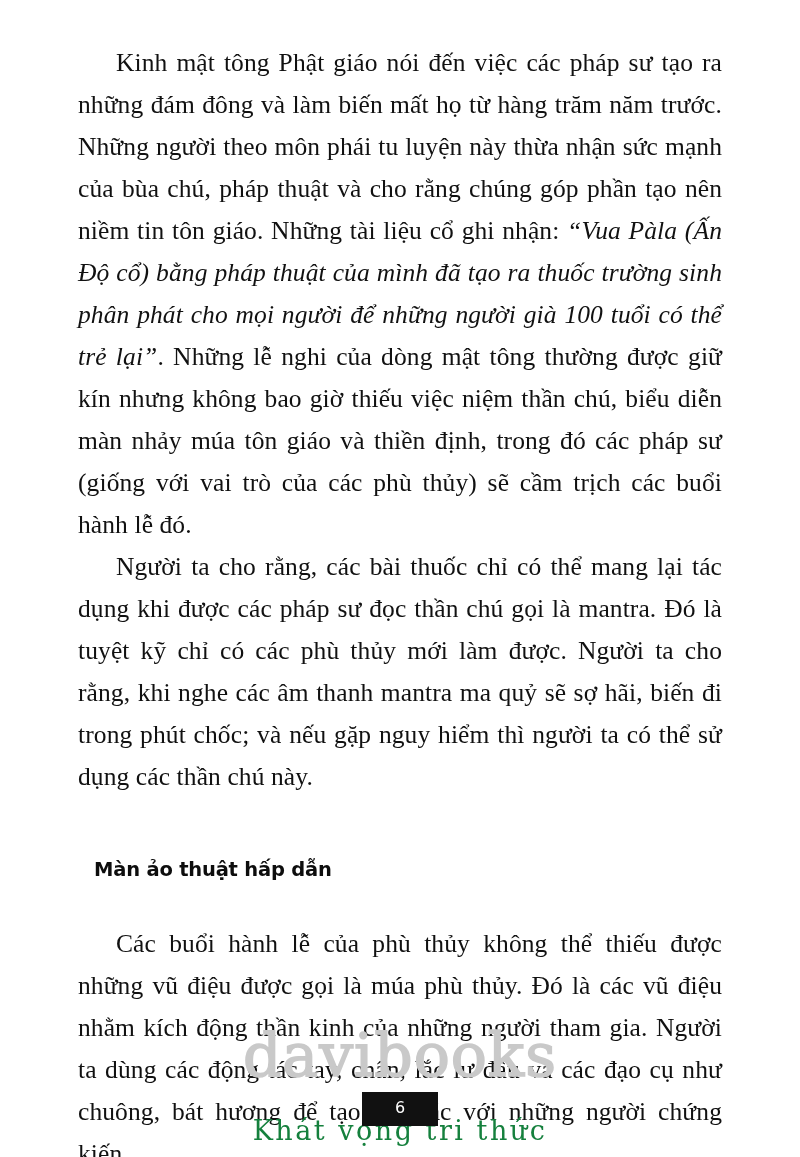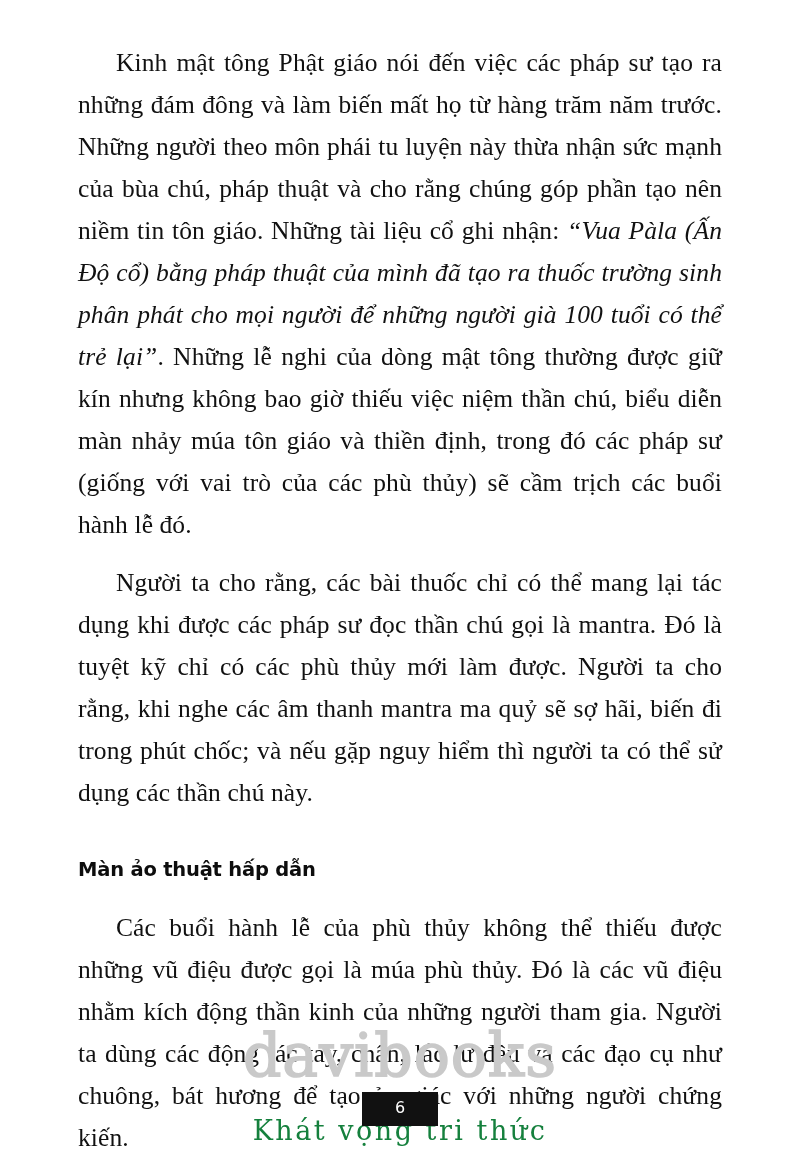"Người ta cho rằng, các" p.para + p.para { margin-top: 16px -> 0px }
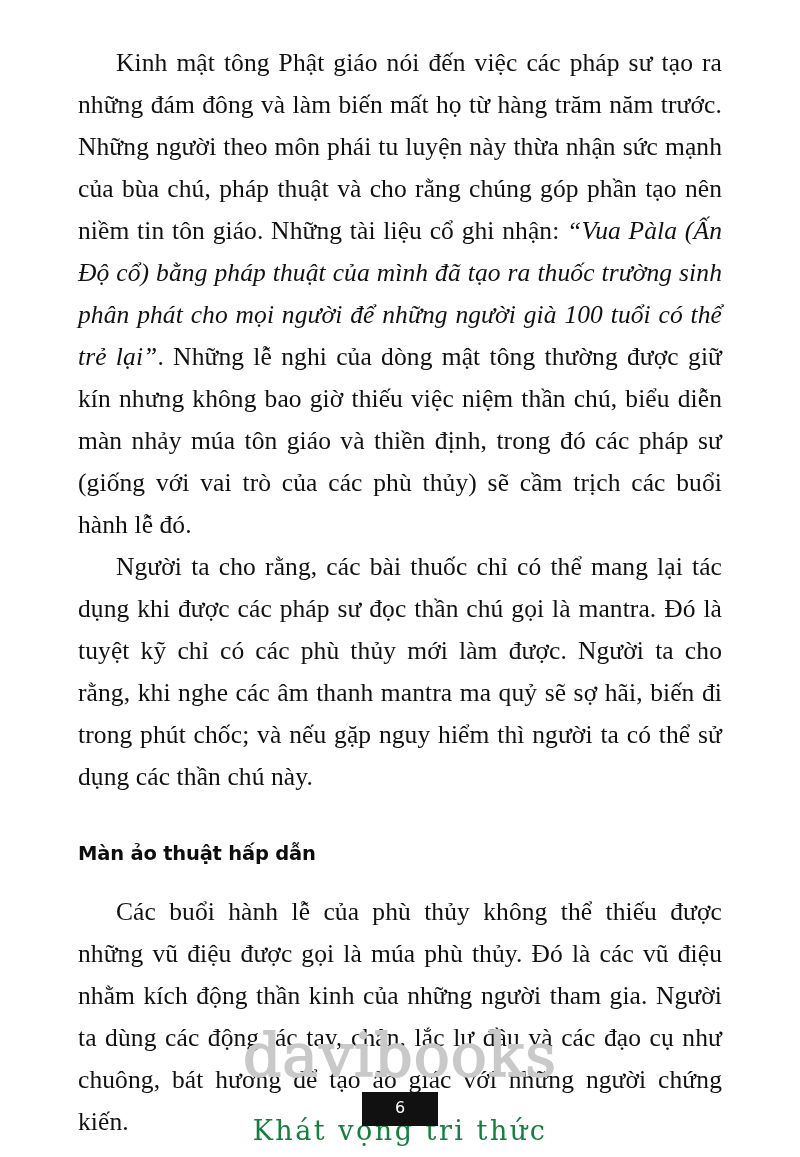"Màn ảo thuật hấp dẫn" h2.subhead { margin: 0 -> 16px }
